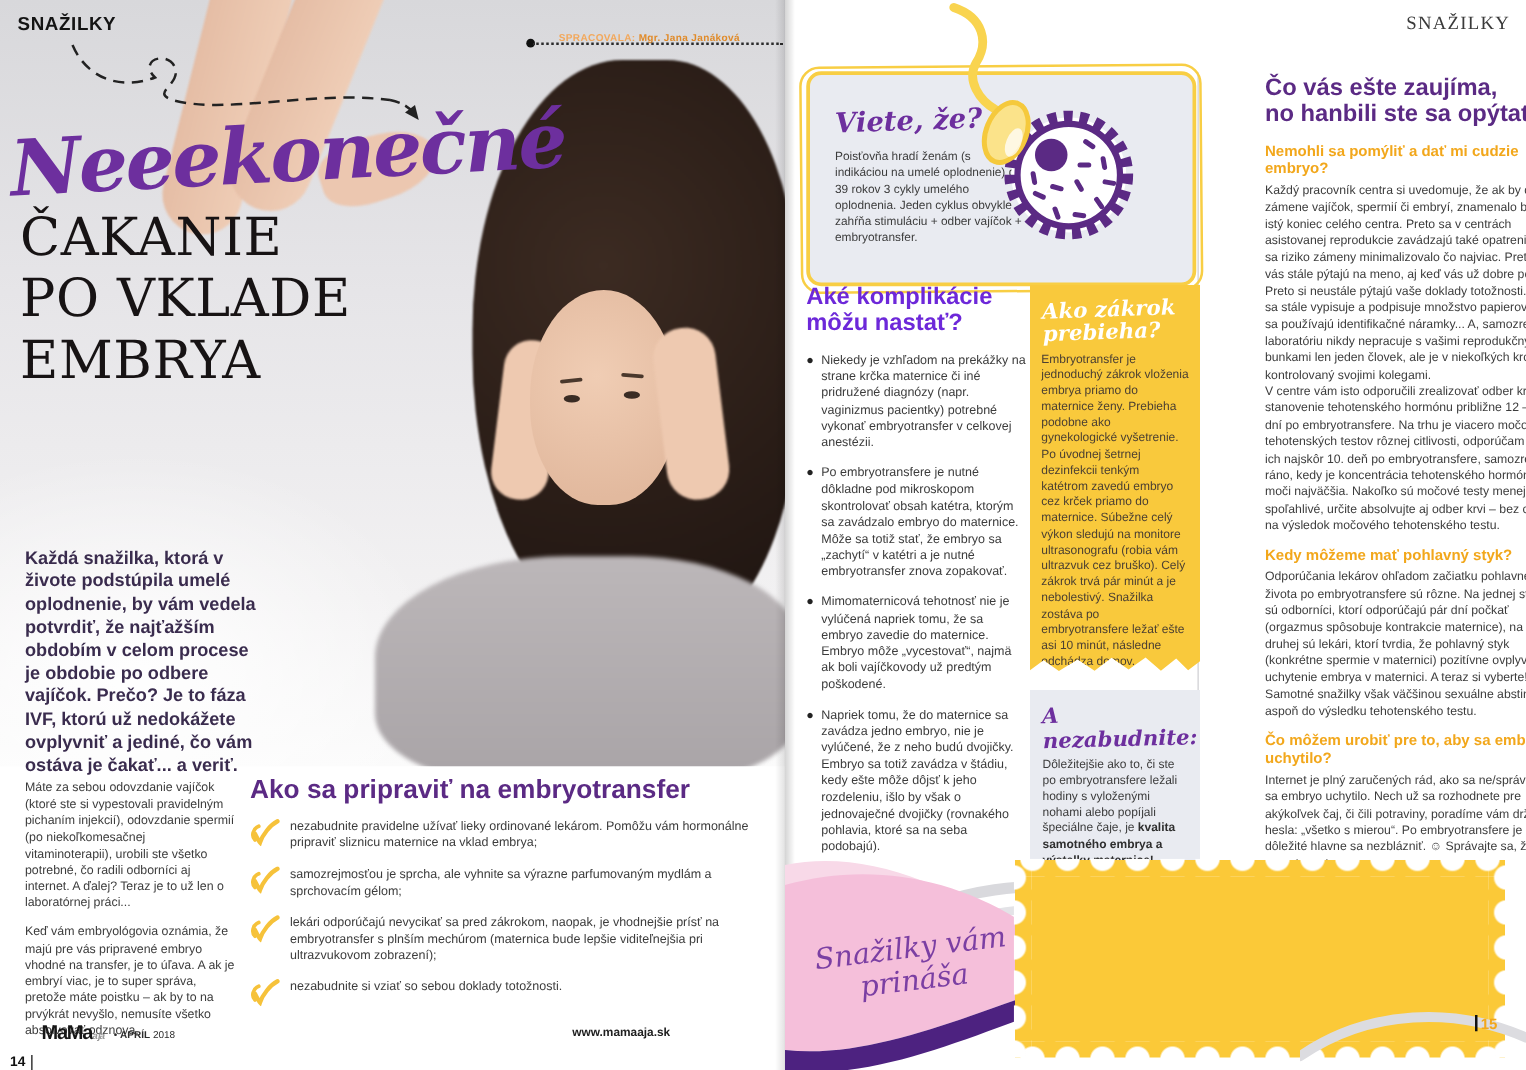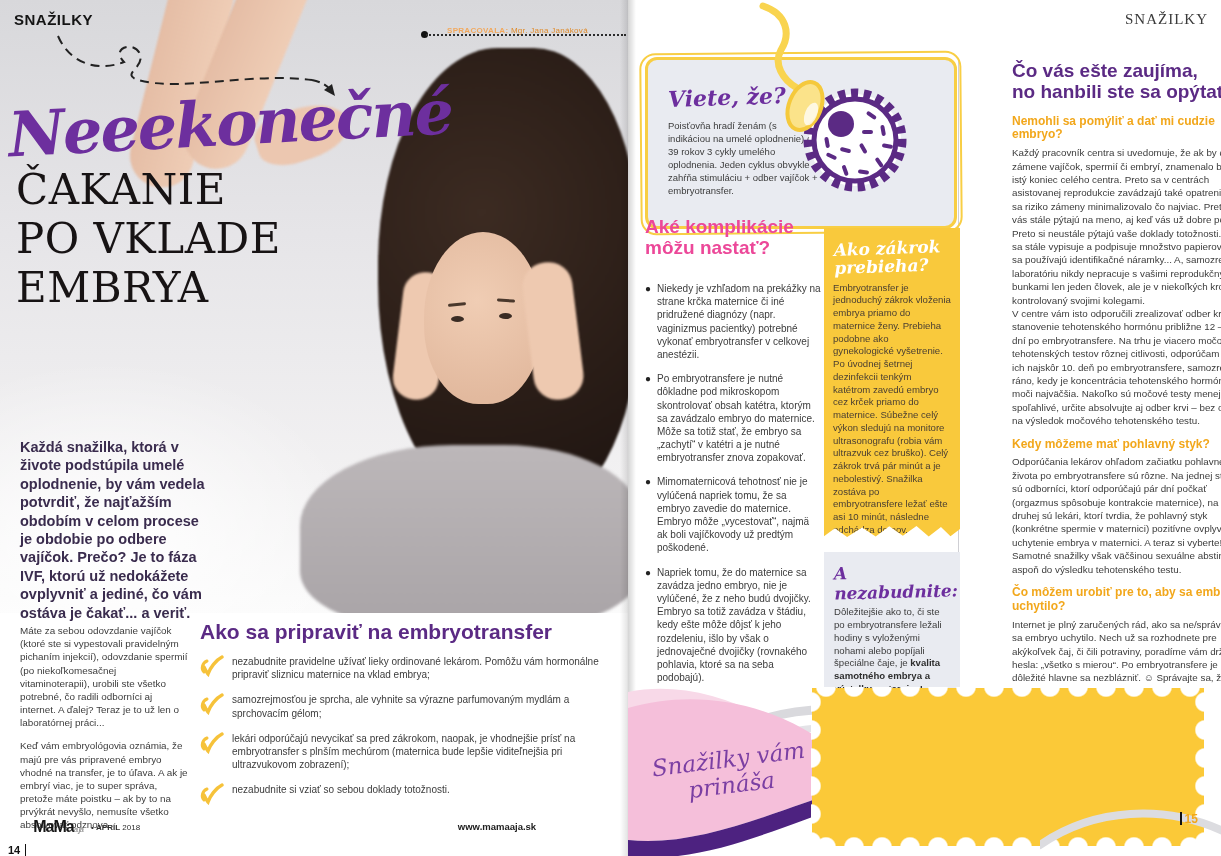"Mgr. Jana Janáková" .credit .nm { font-weight: normal -> bold }
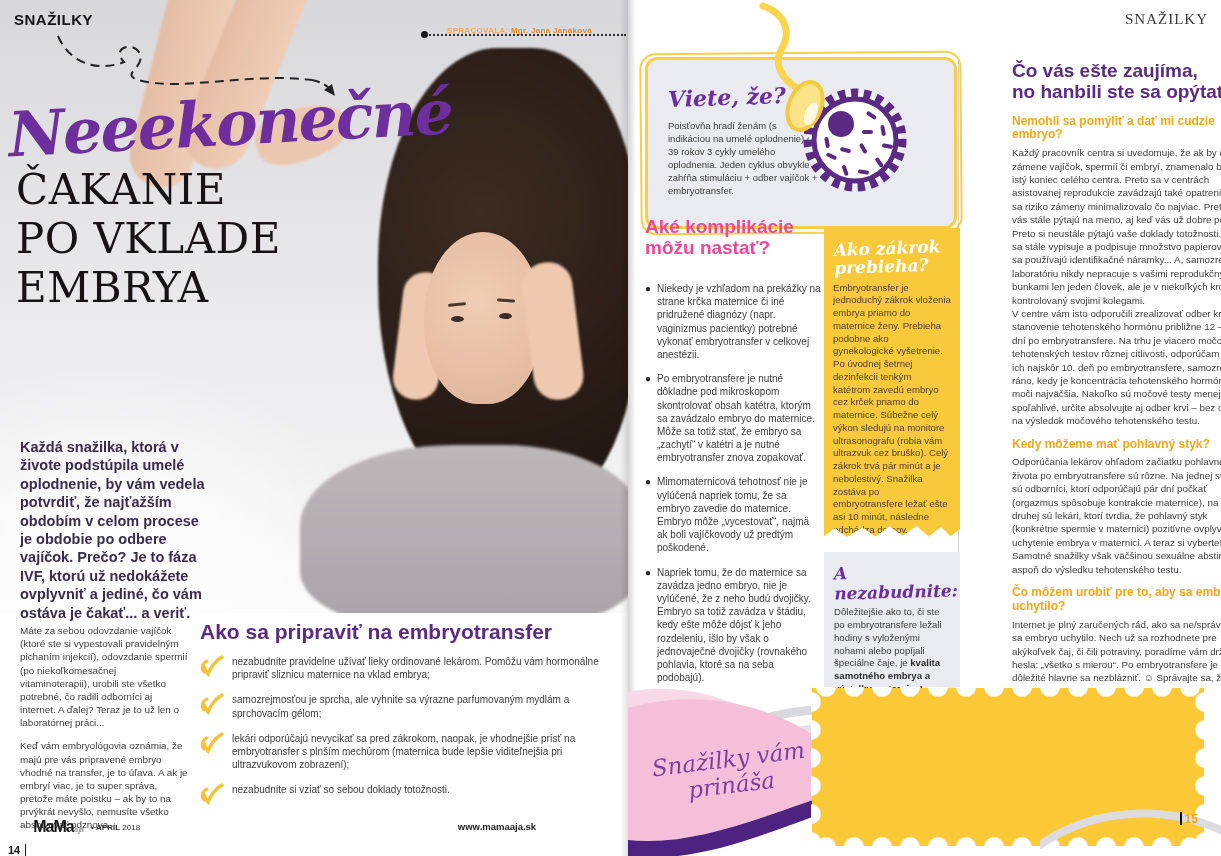"Aké komplikácie môžu nastať?" .komp-head { color: #ec4899 -> #6d28d9; top: 217px -> 228px }
